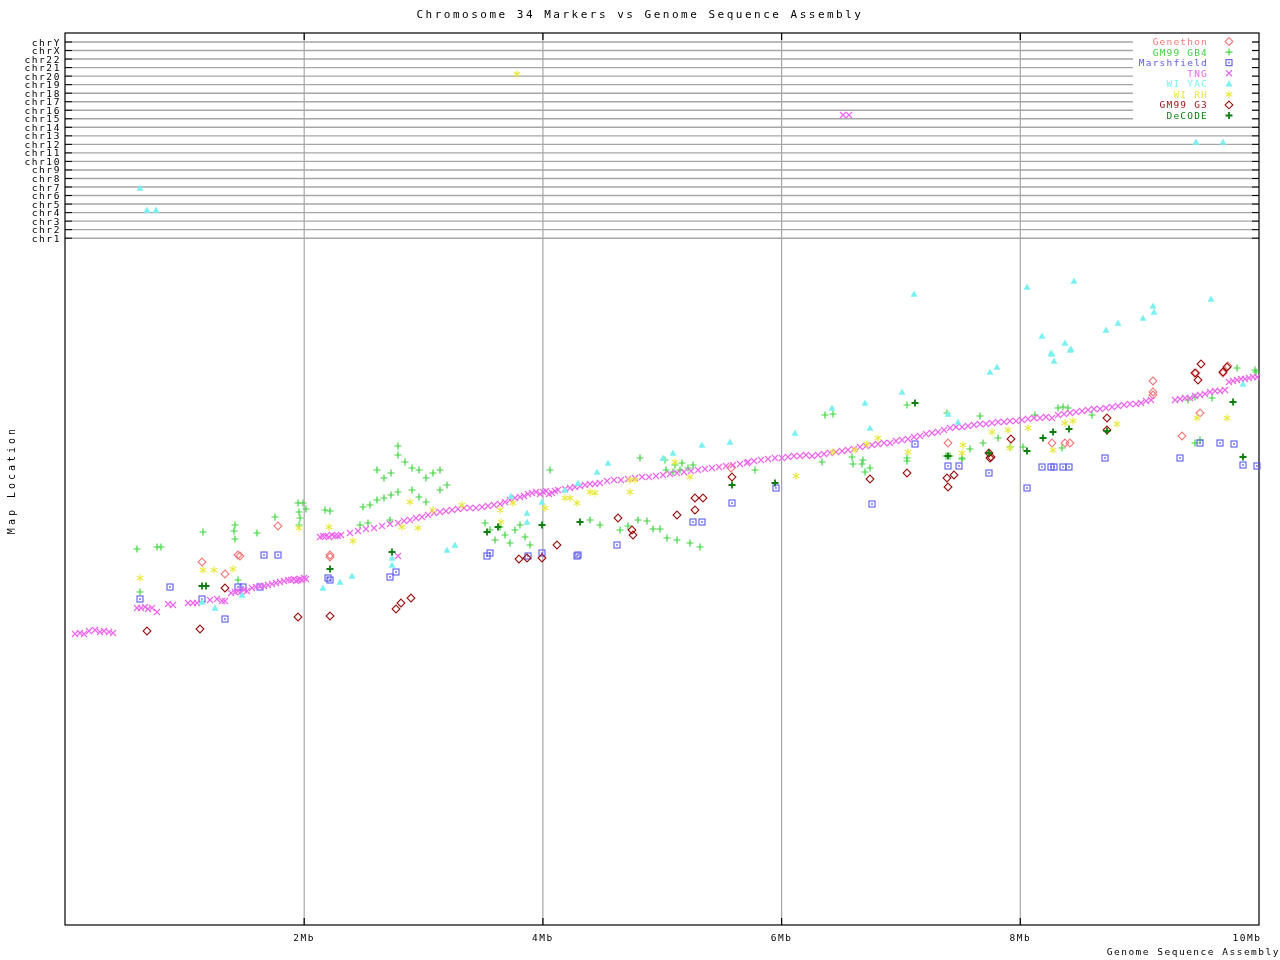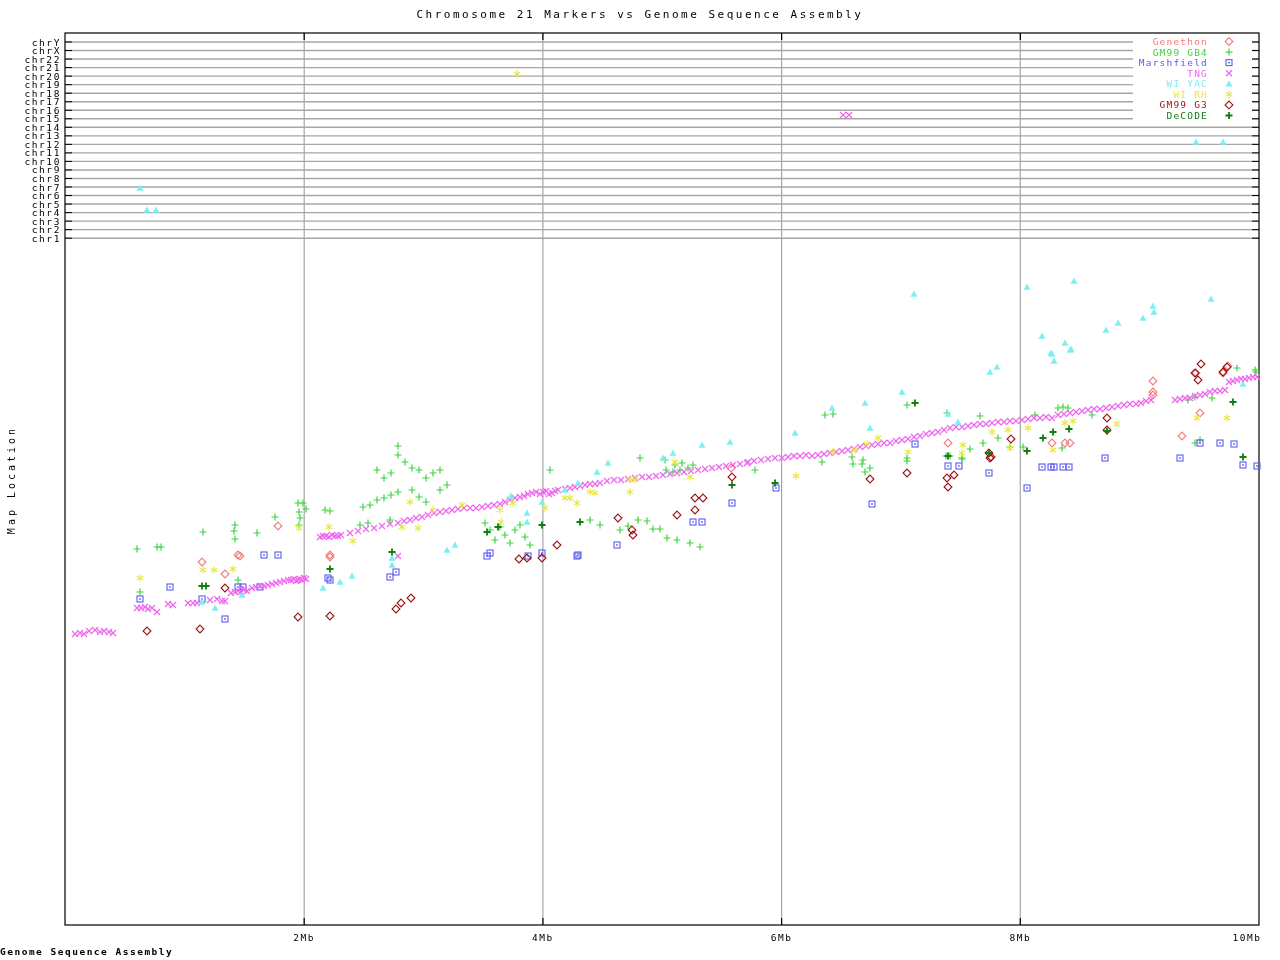"Chromosome 21 Markers vs Genome" div.chart-title { text: 21 -> 34 }
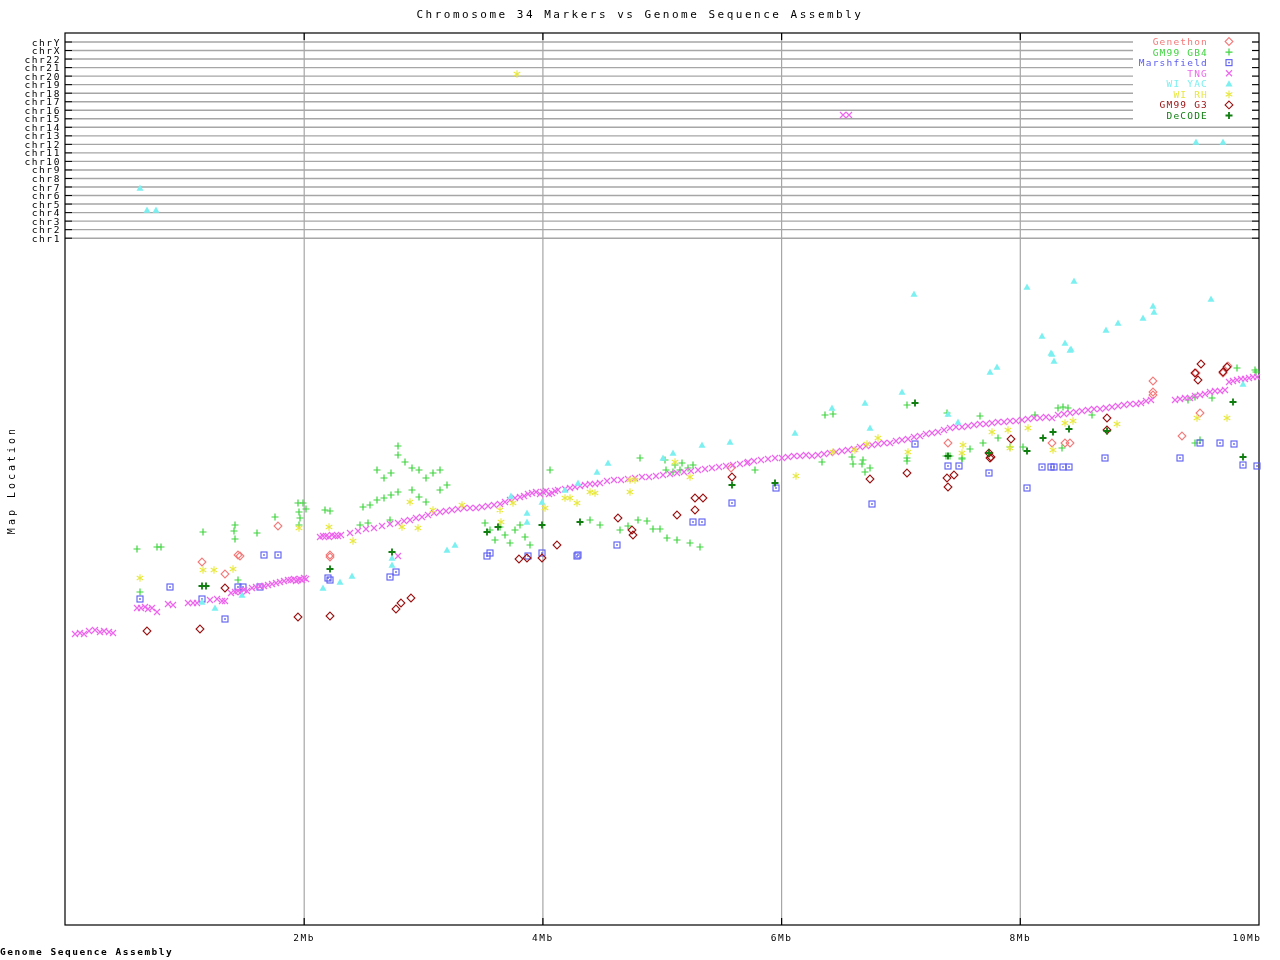"Genome Sequence Assembly" .x-title { font-weight: bold -> none; text-align: left -> right }
